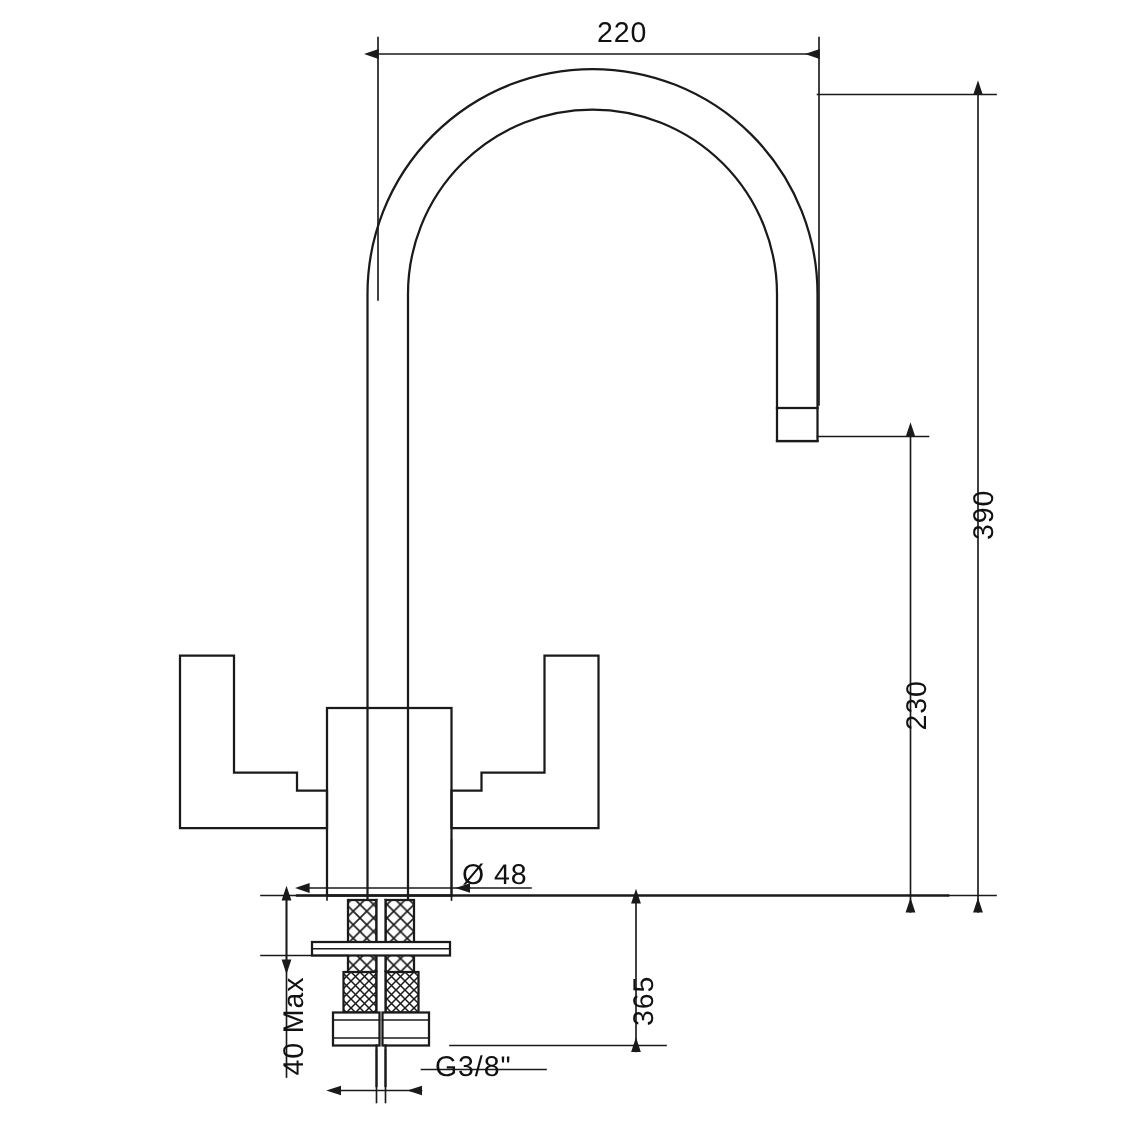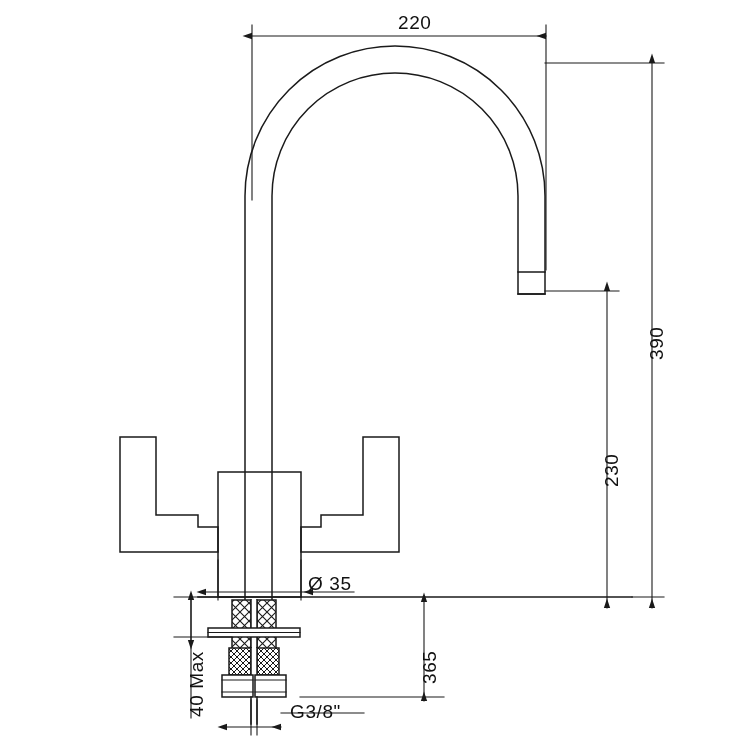"Ø 35" div.dimtext { text: 35 -> 48 }
